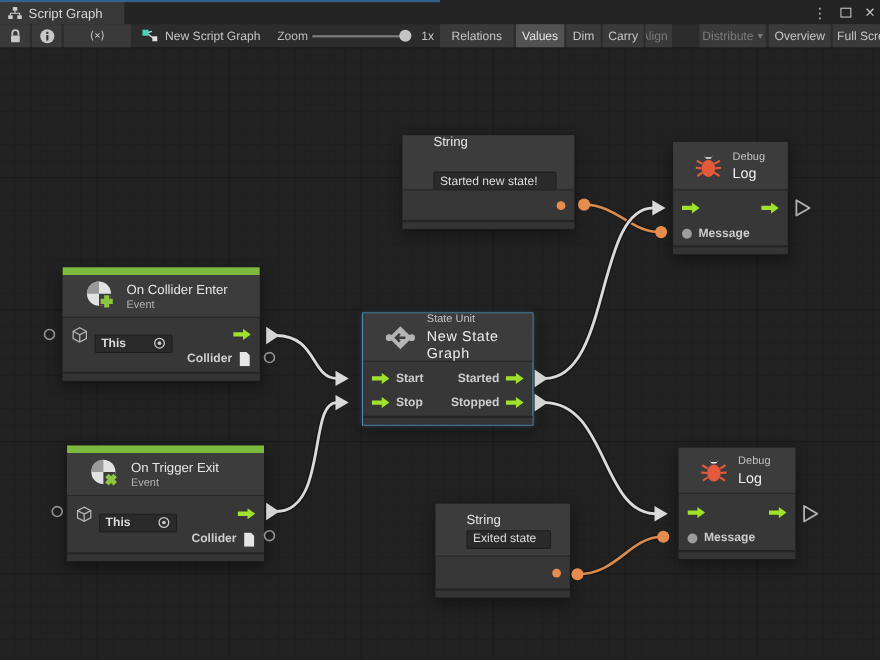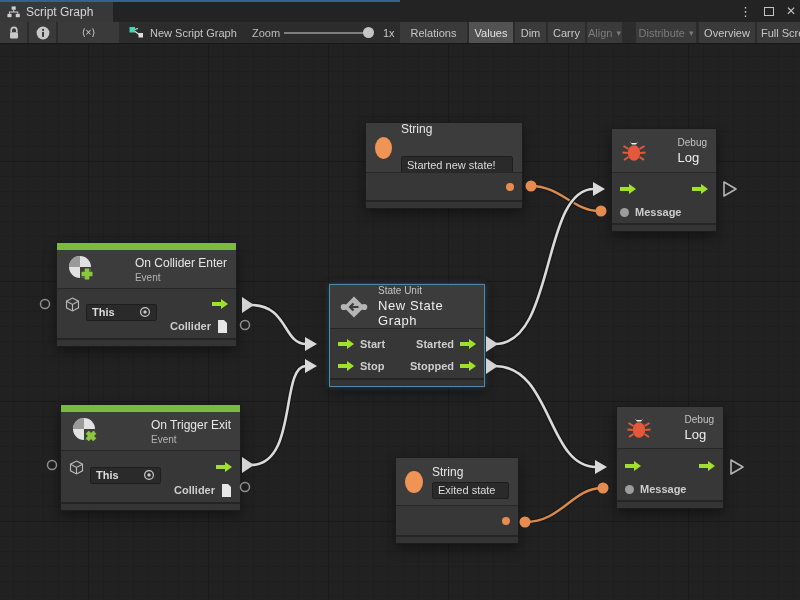"Align" div.tseg { width: 35px -> 24px }
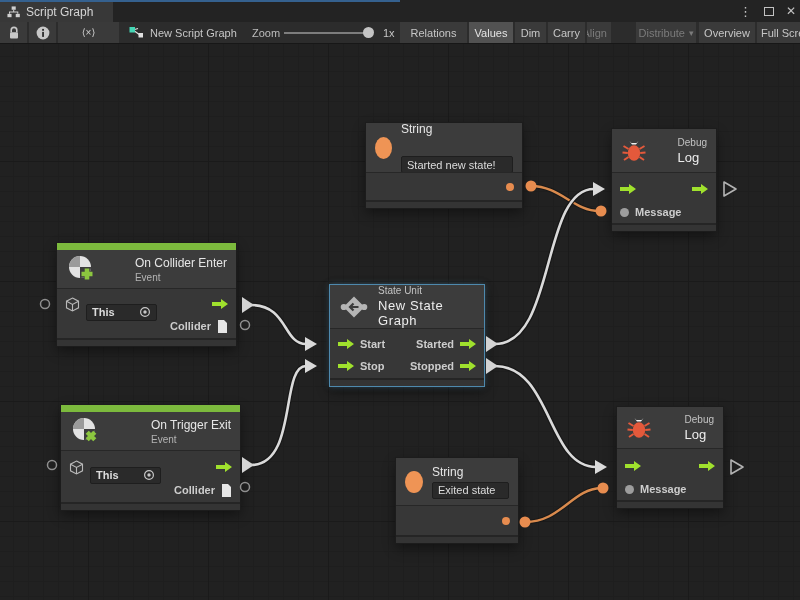"String" .nhead { justify-content: space-between -> none; padding: 0 9px -> 0 19px }
